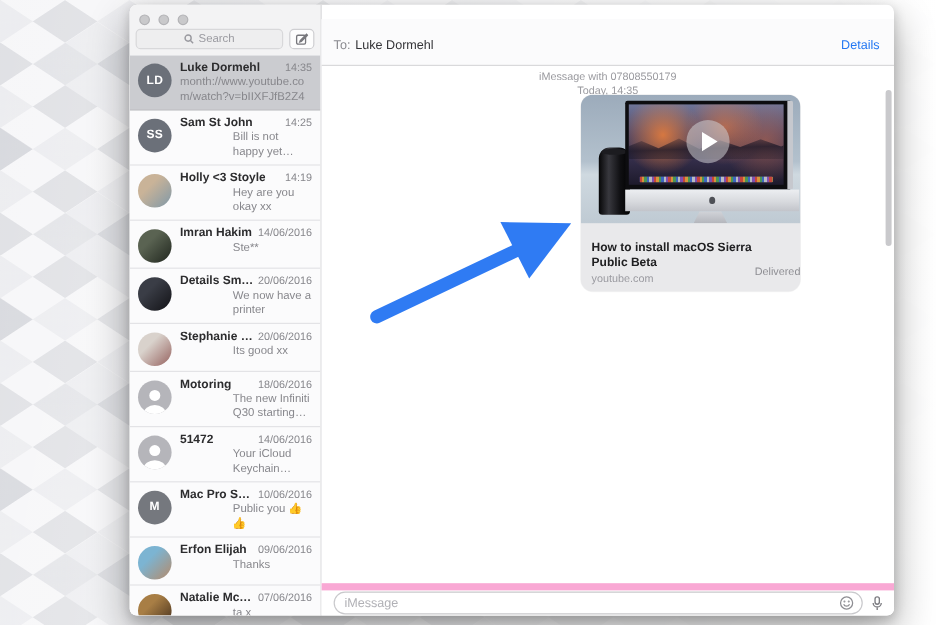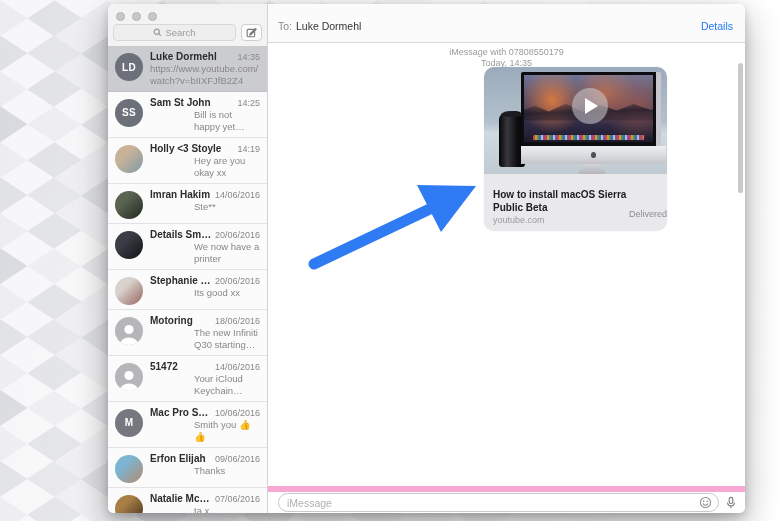"To: Luke Dormehl" .chat { margin-top: none -> 12px }
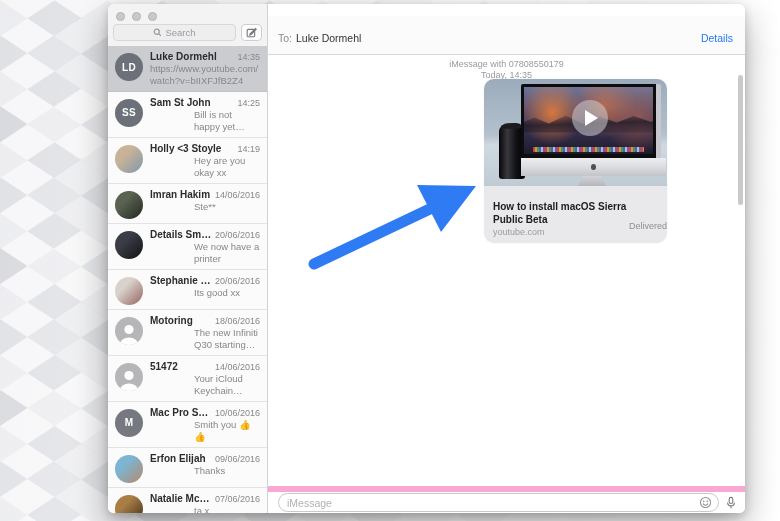"https://www.youtube.com/watch?v=bIIXFJfB" div.conv-preview { text: https://www.youtube.com/watch -> month://www.youtube.com/watch }
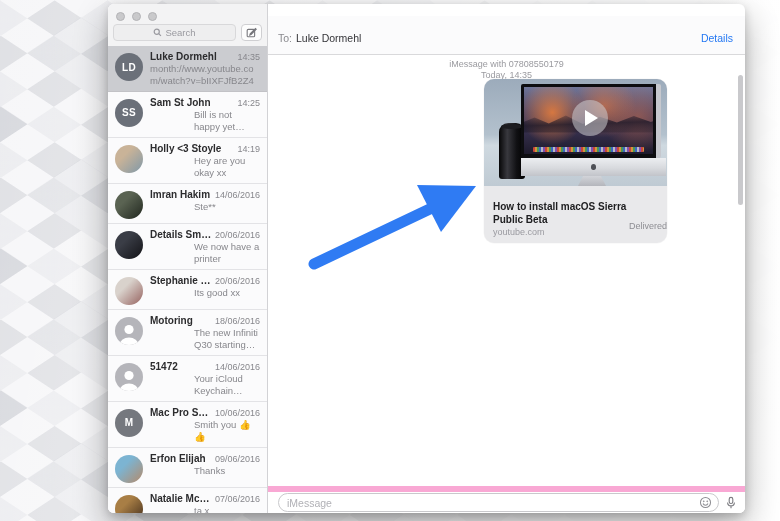"Smith you 👍👍" div.conv-preview { text: Smith -> Public }
